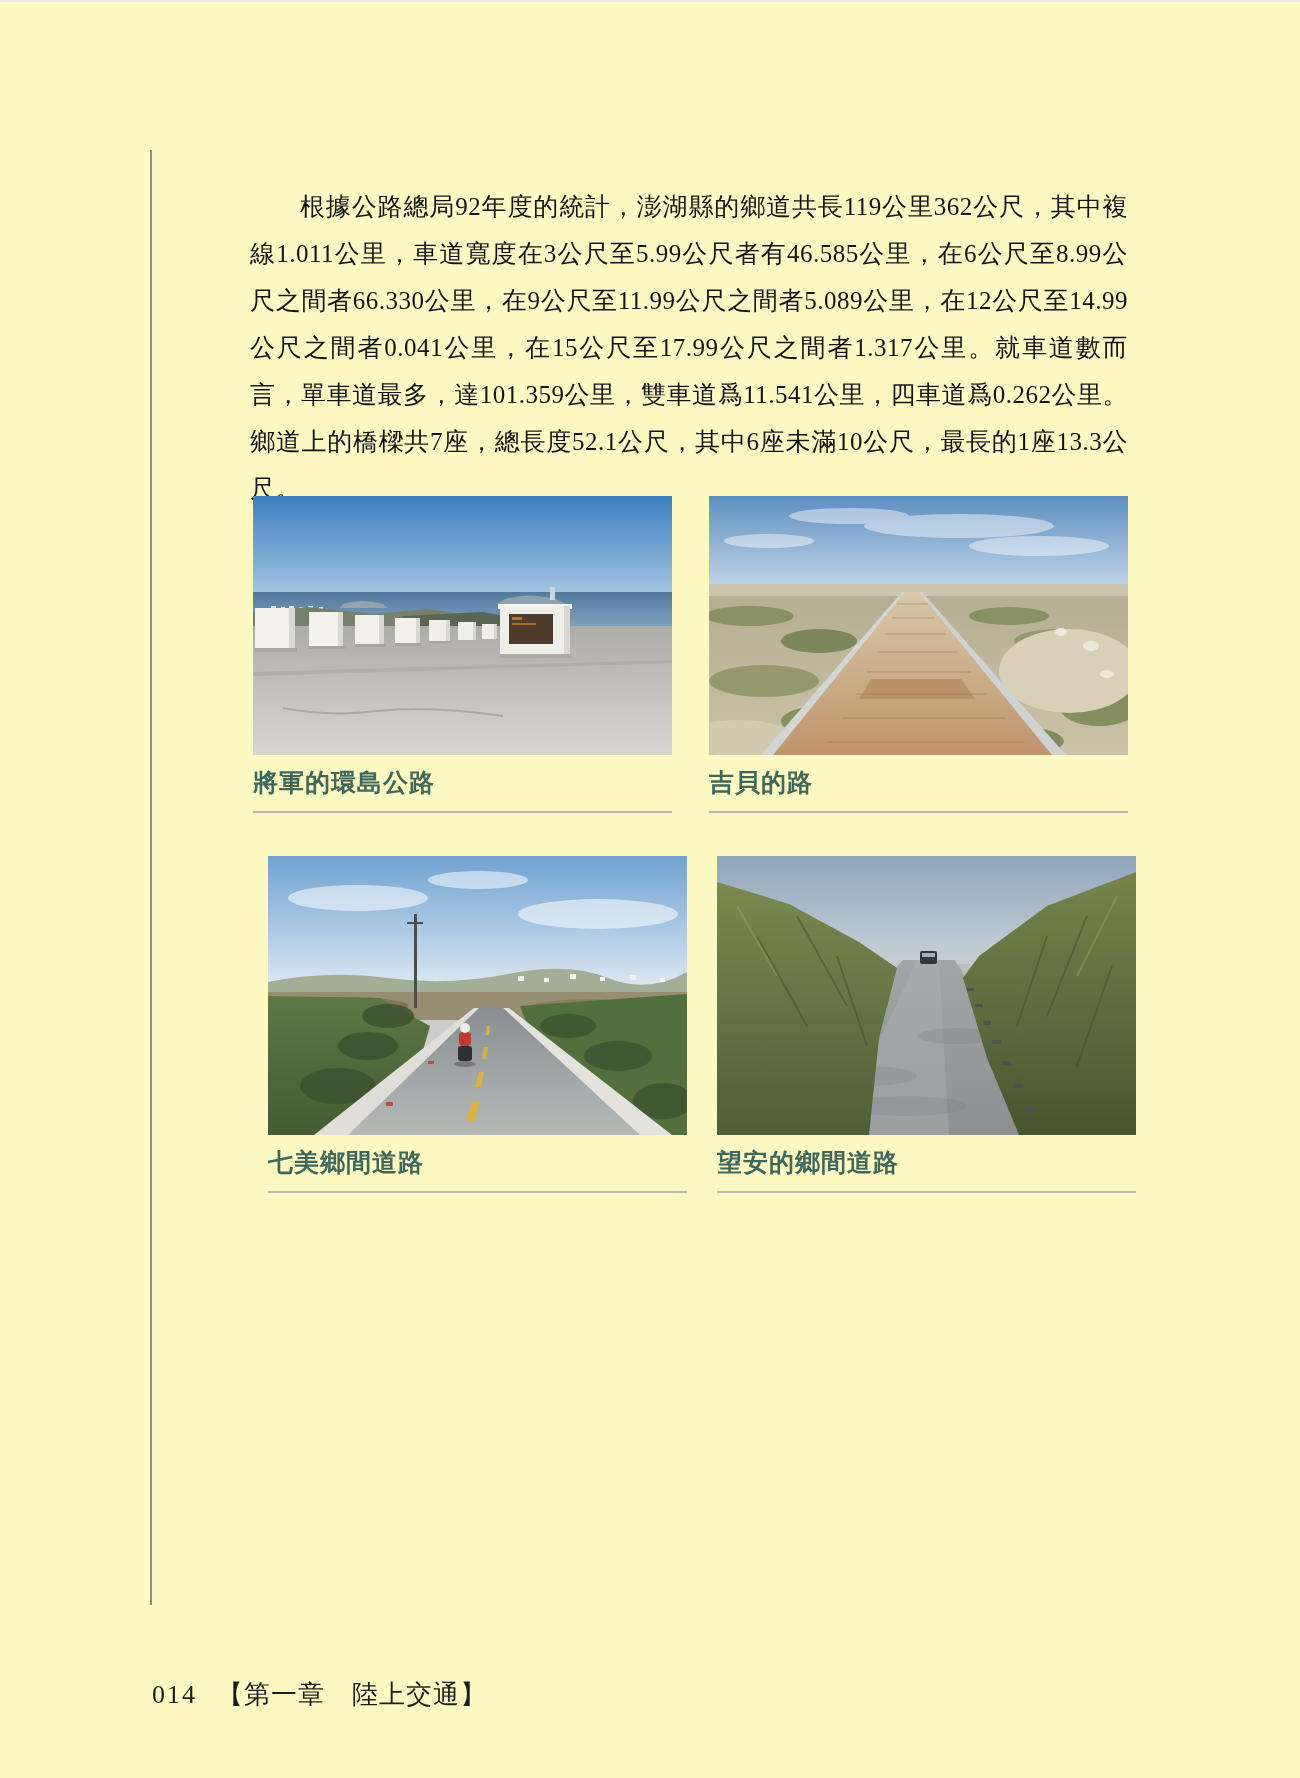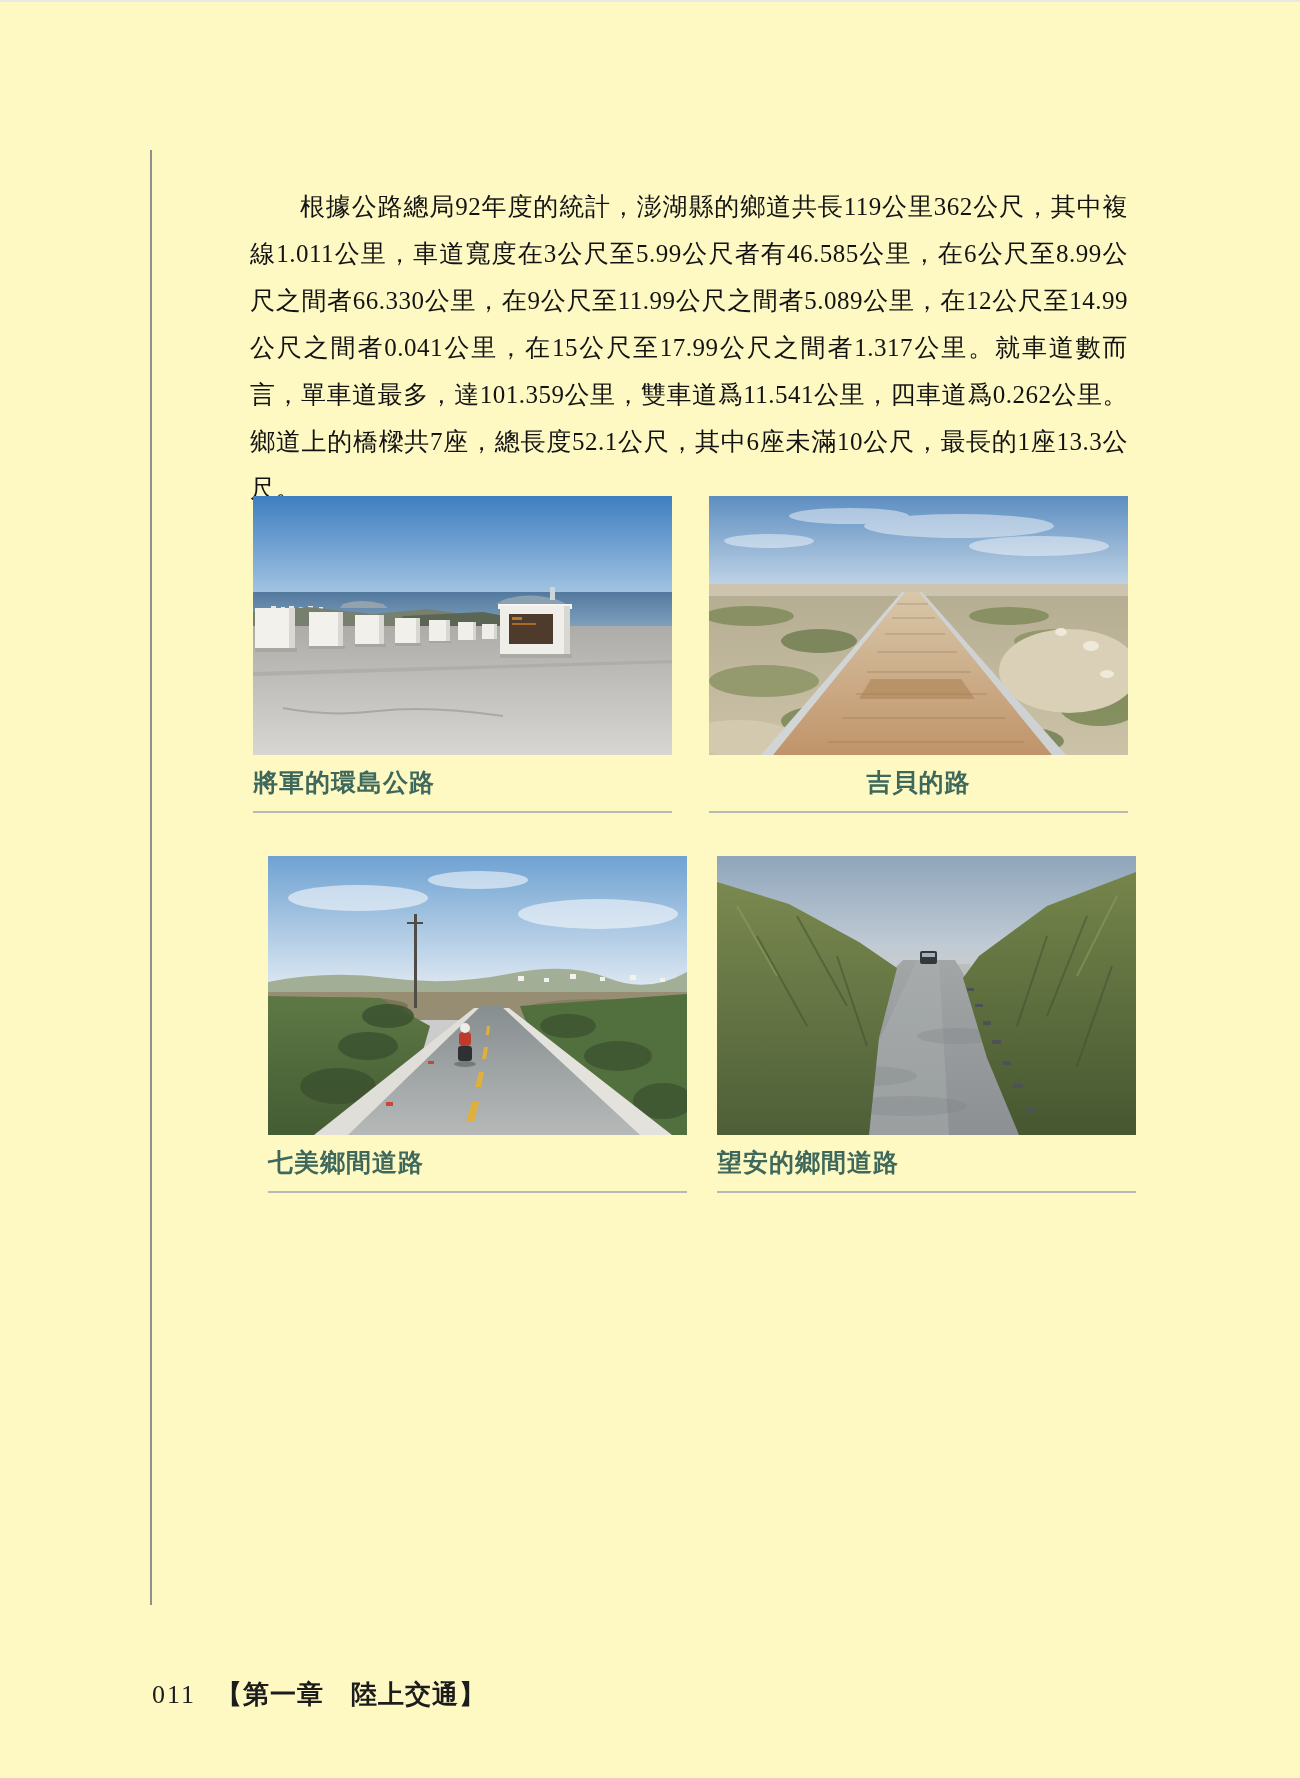"吉貝的路" #fig-jibei { text-align: center -> none }
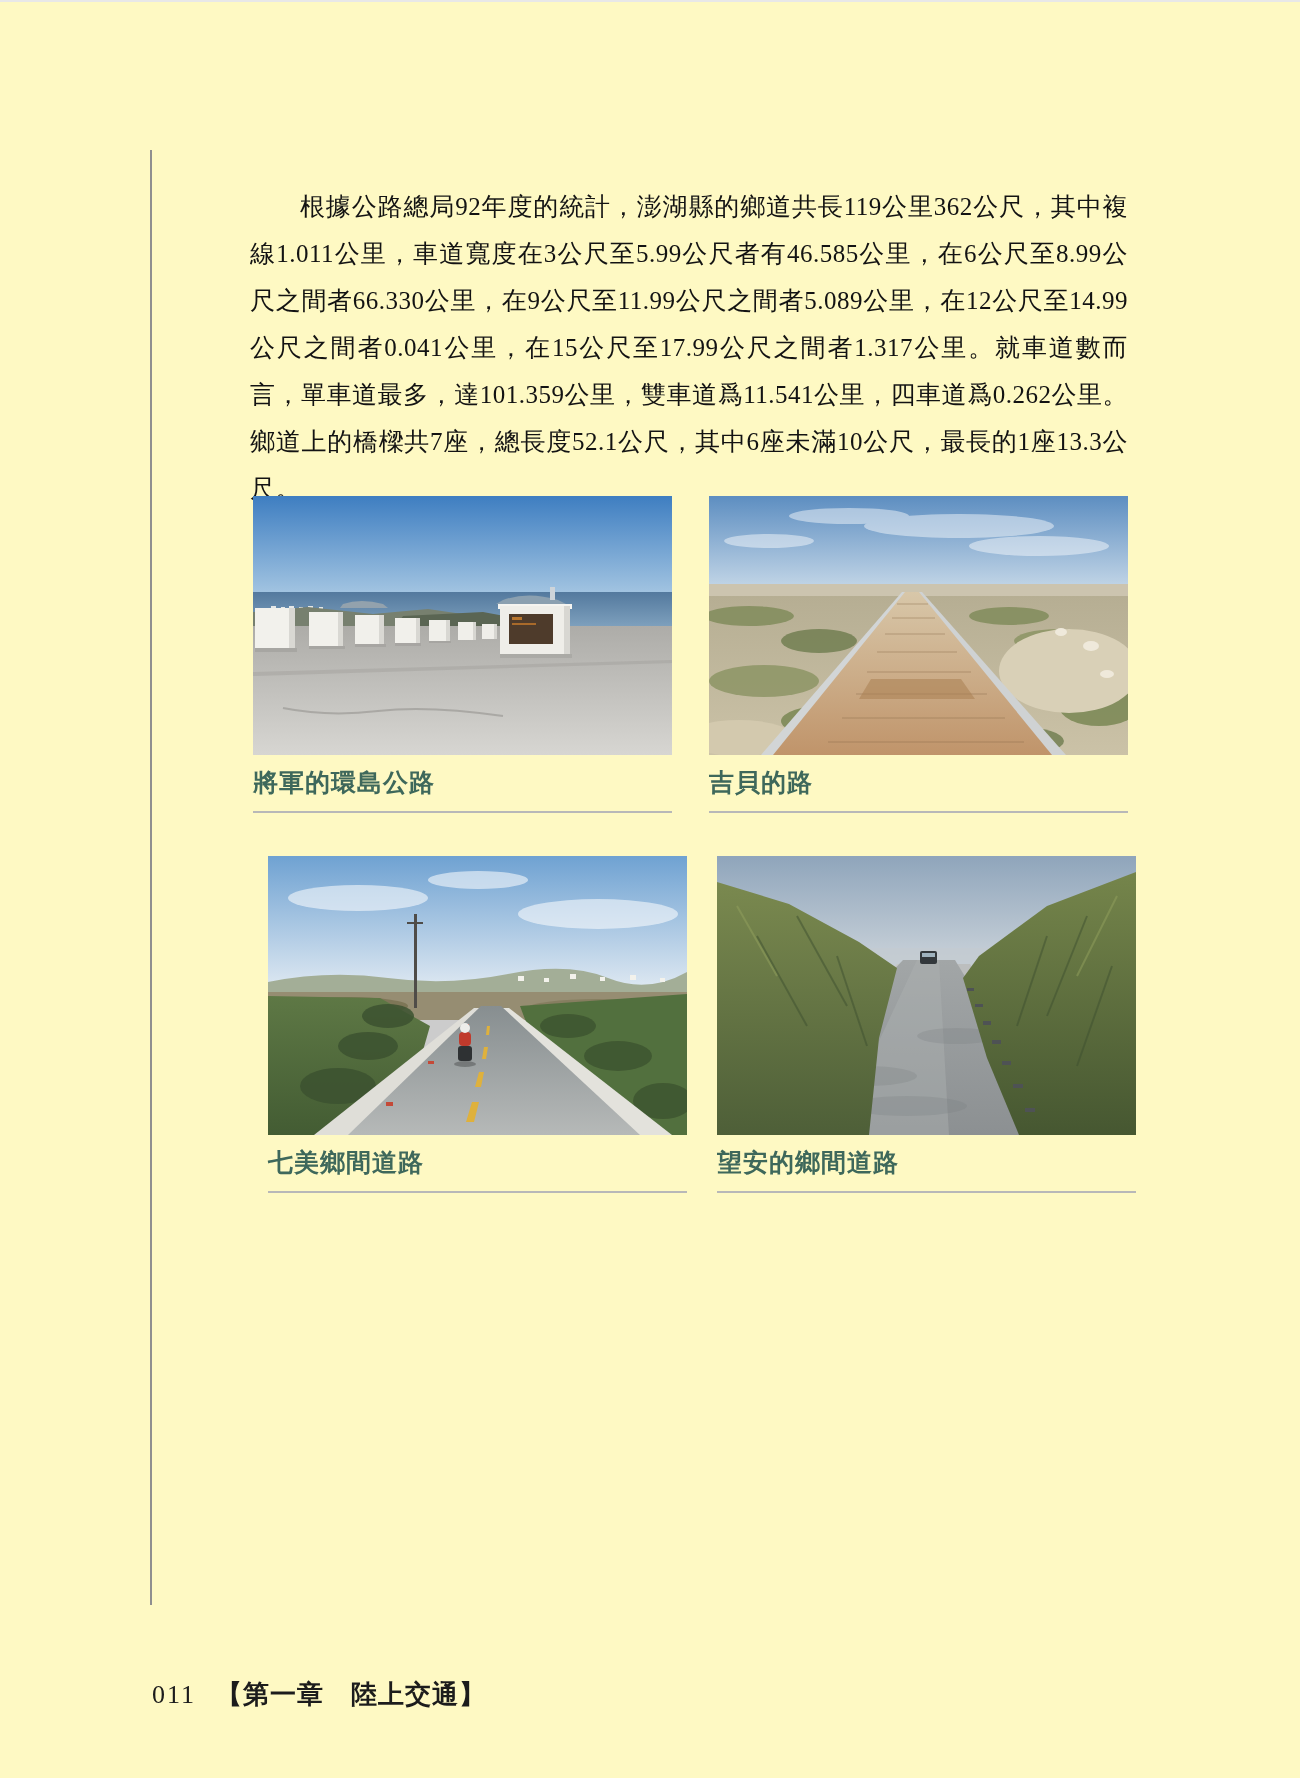"011" span.pagenum { text: 011 -> 014 }
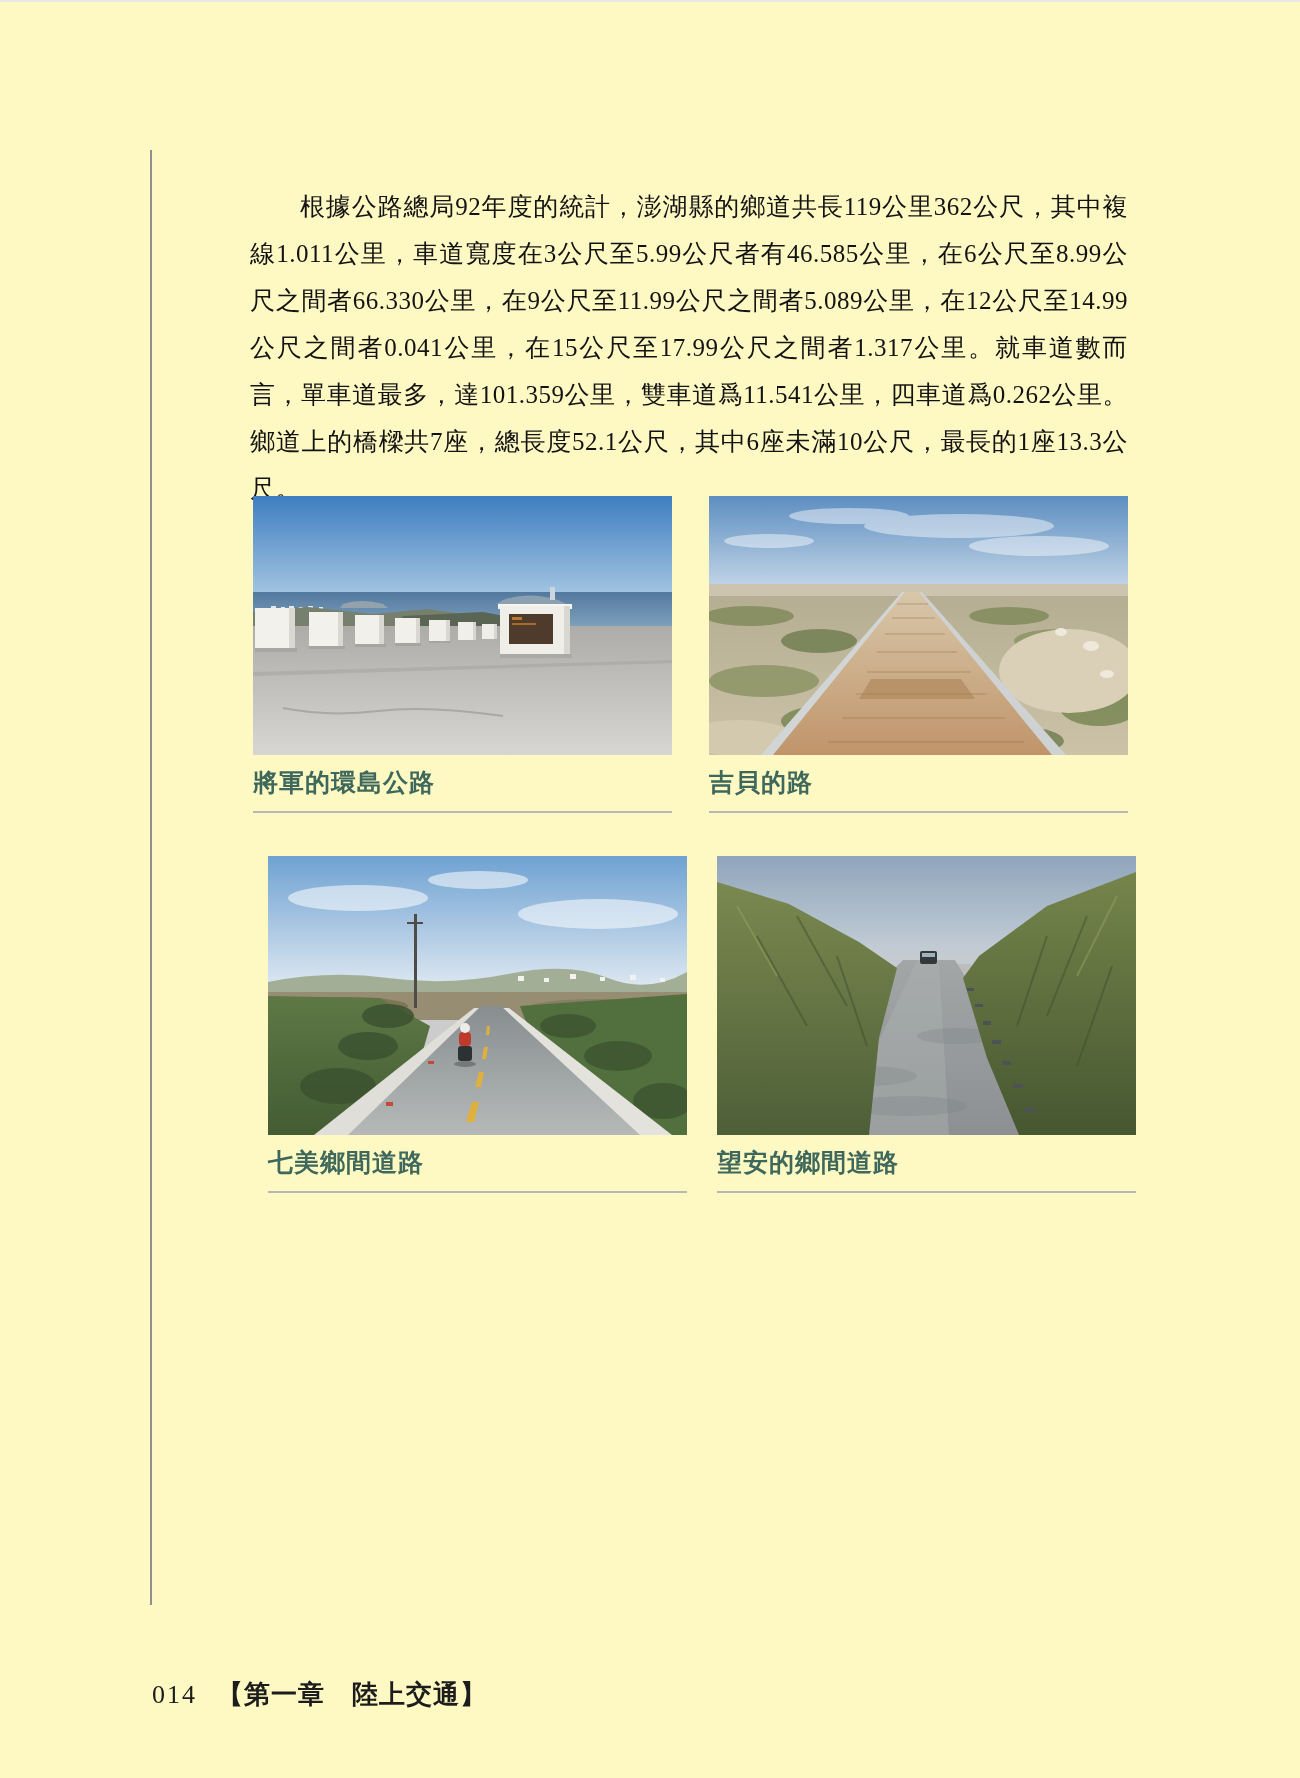"【第一章 陸上交通】" .footer .chapter { font-weight: bold -> normal }
